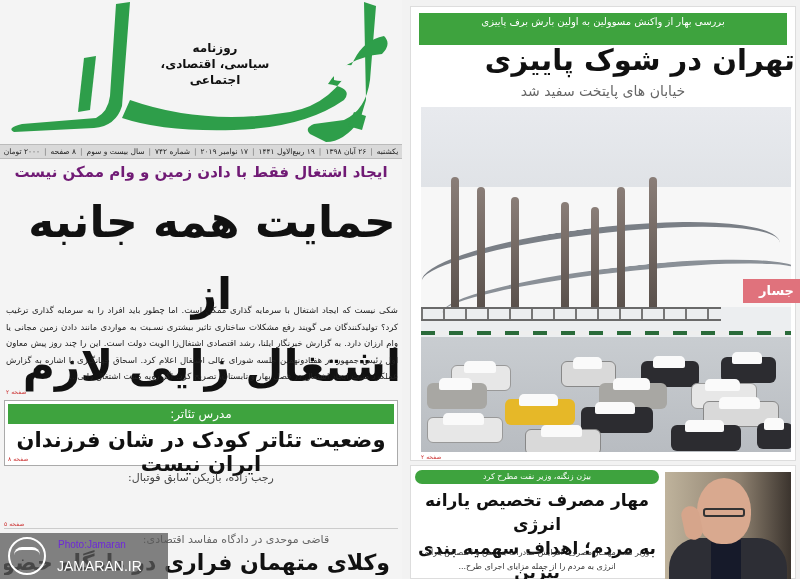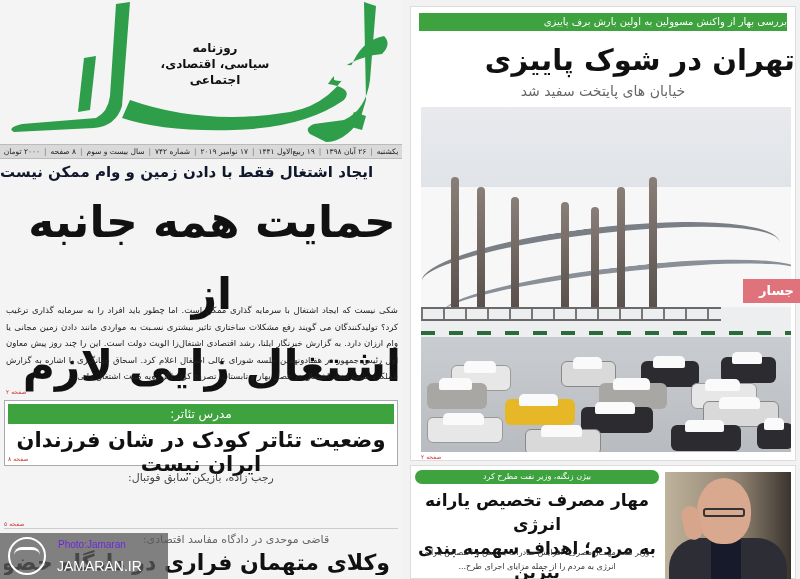"بررسی بهار از واکنش مسوولین" .top-box .bar { height: 18px -> 32px; text-align: none -> center }
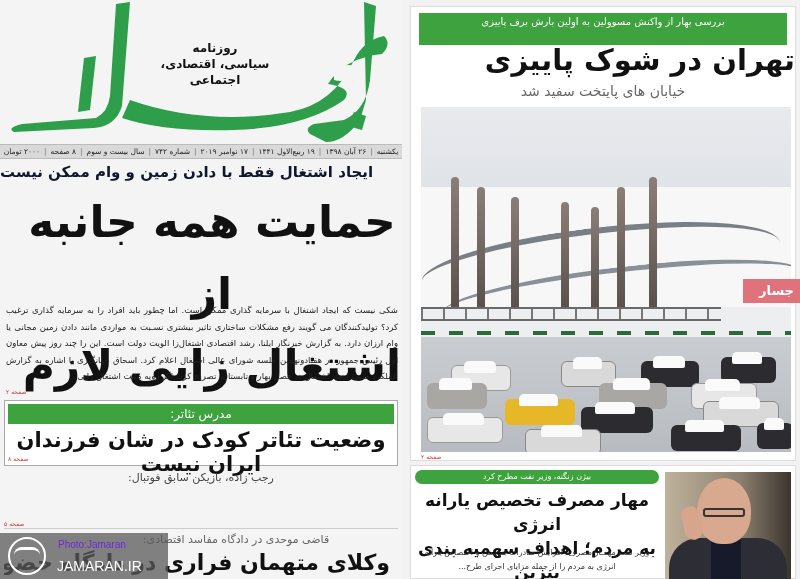"ایجاد اشتغال فقط با دادن" .kicker-1 { color: #0f172a -> #701a75; text-align: left -> center }
